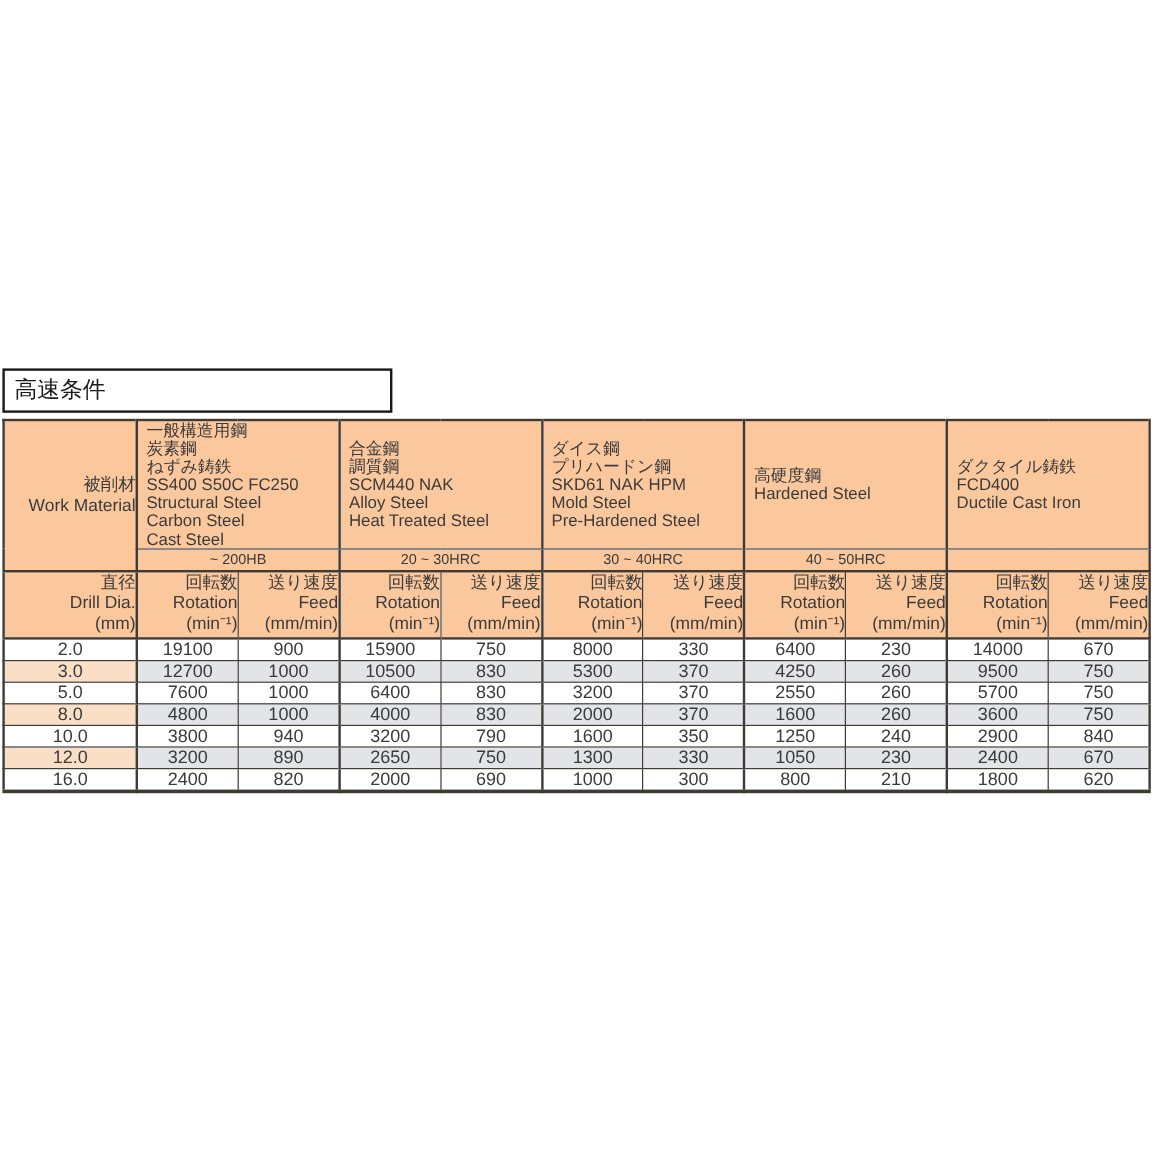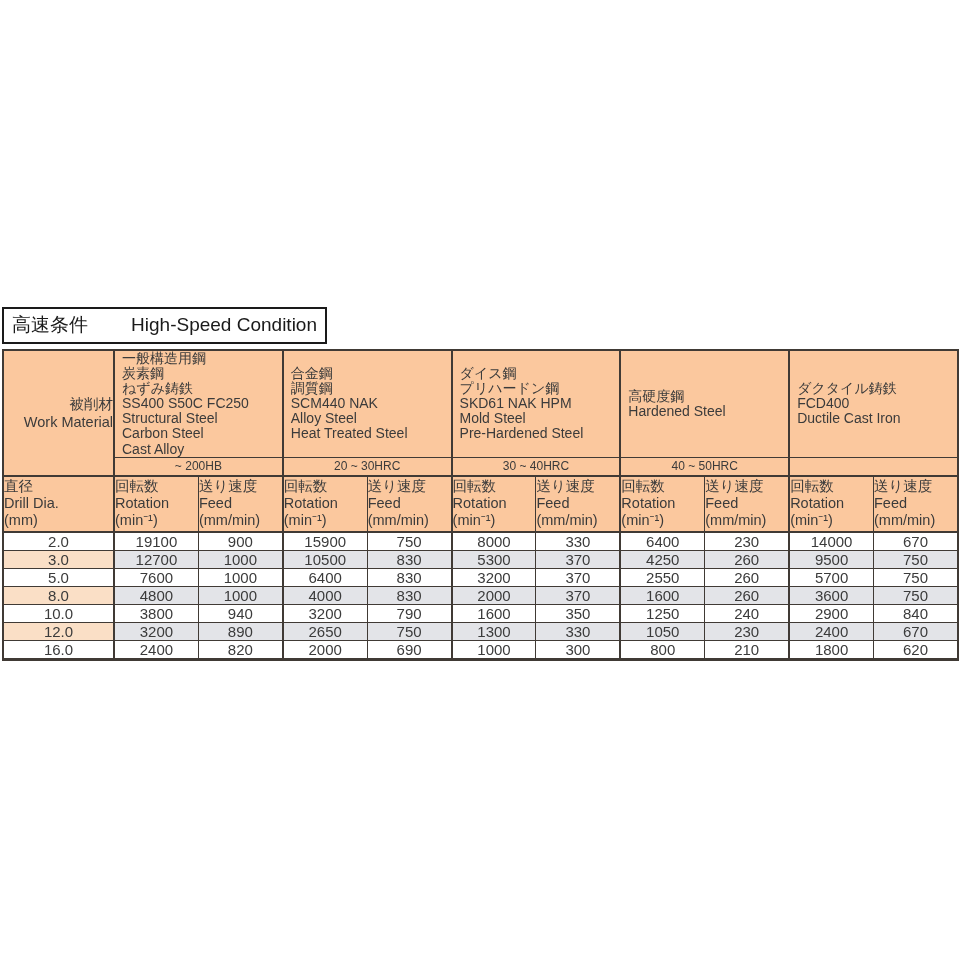"High-Speed Condition" span { html: <span>High-Speed Condition</span> -> none }
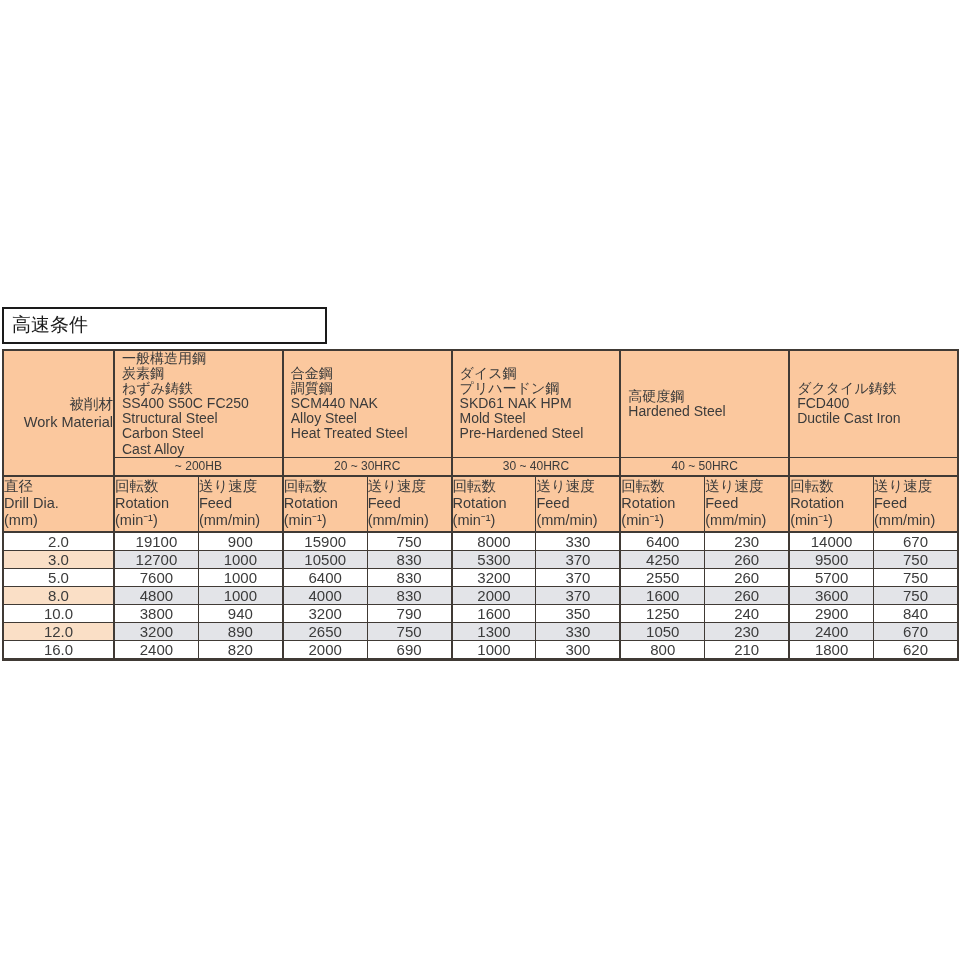"Cast Alloy" div { text: Alloy -> Steel }
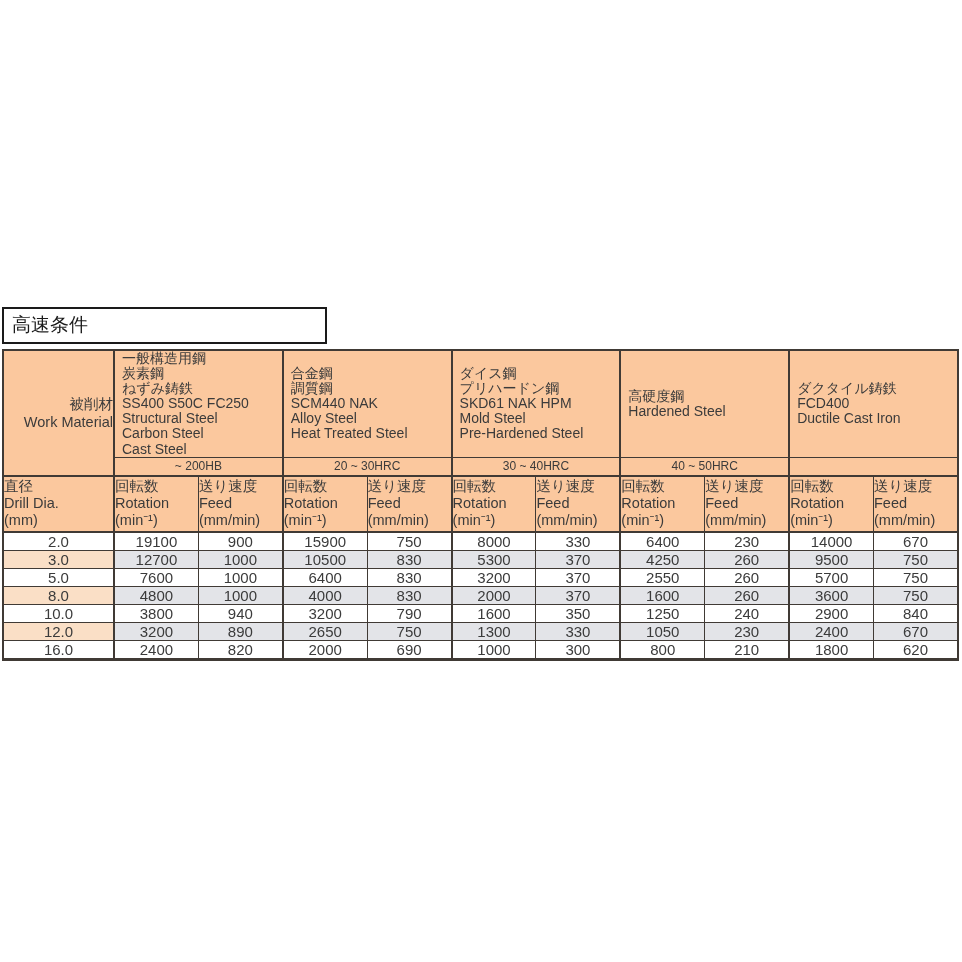"直径" .sub { text-align: left -> right }
